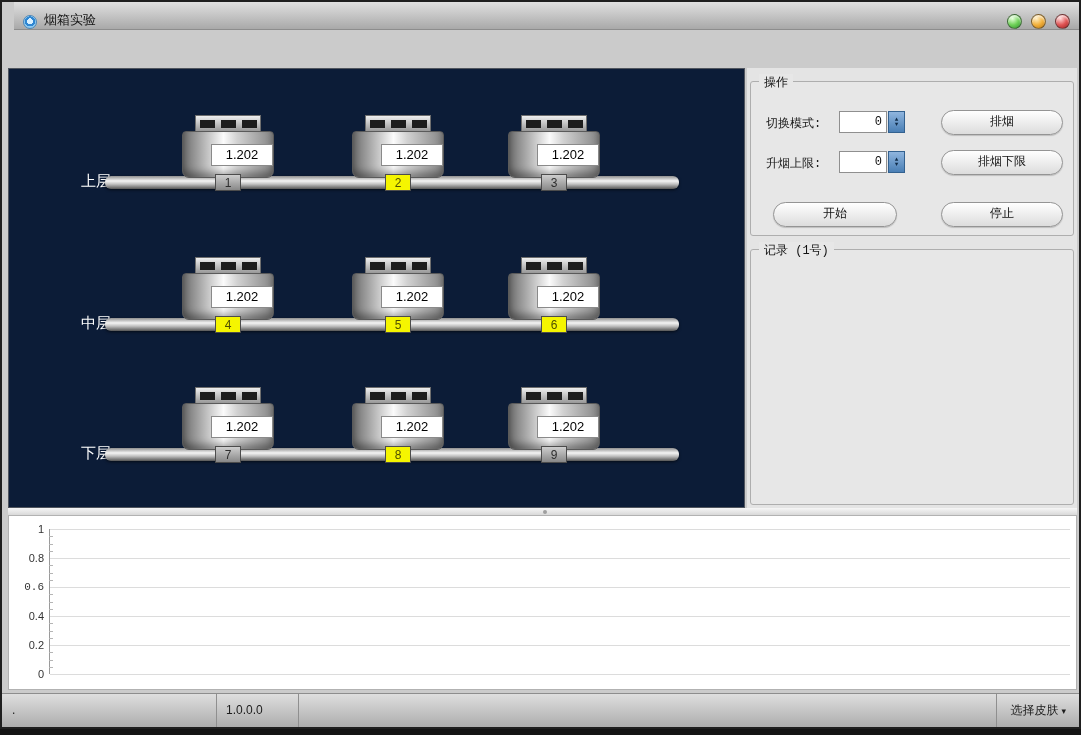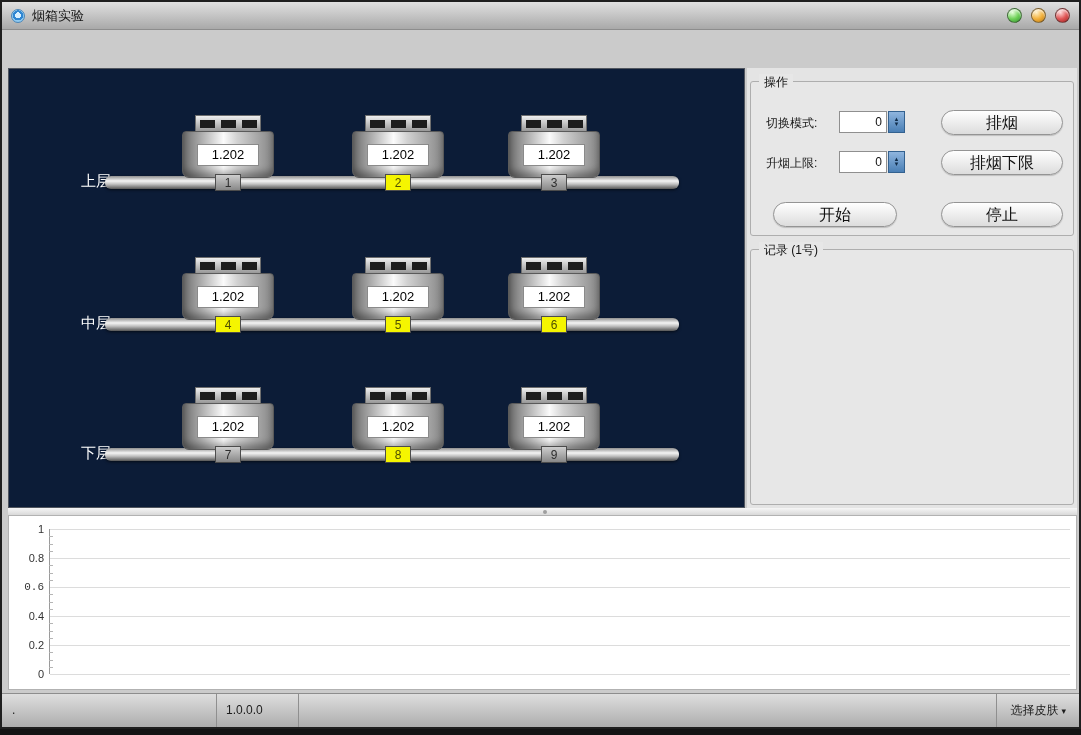"烟箱实验" .titlebar { align-items: center -> flex-end; left: 0 -> 12px }
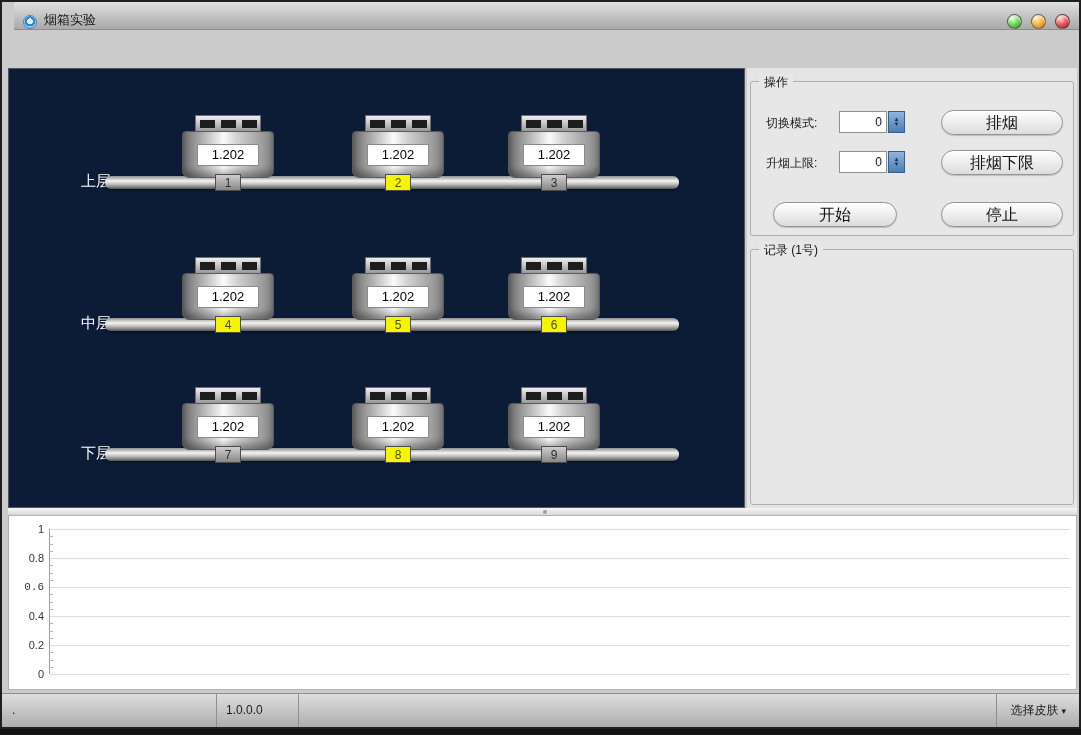"操作" .right-panel { font-family: none -> Liberation Mono, monospace }
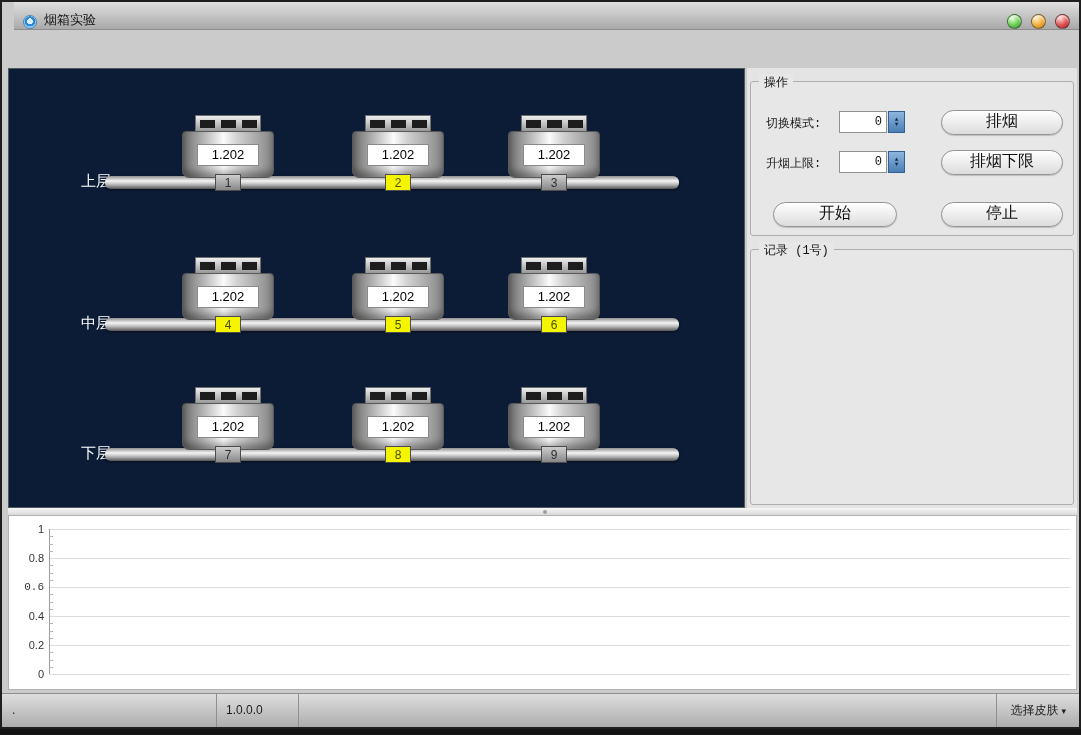"排烟" .op-btn { font-size: 16px -> 12px }
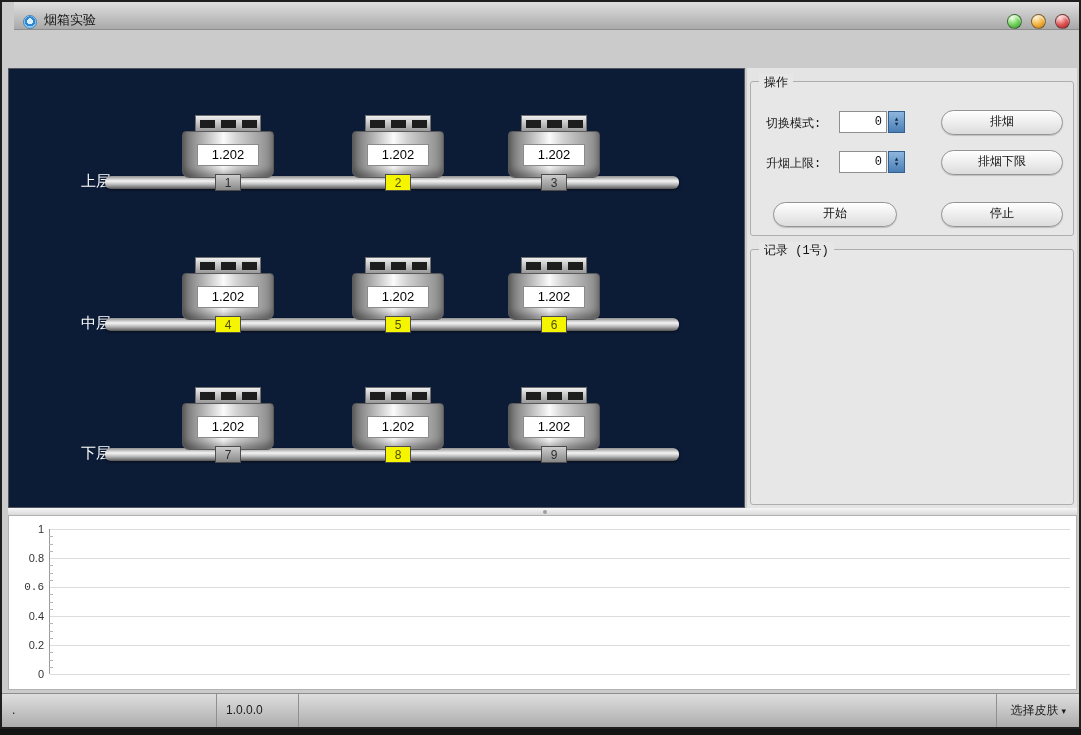"1.202" .dev-body { justify-content: center -> flex-end }
